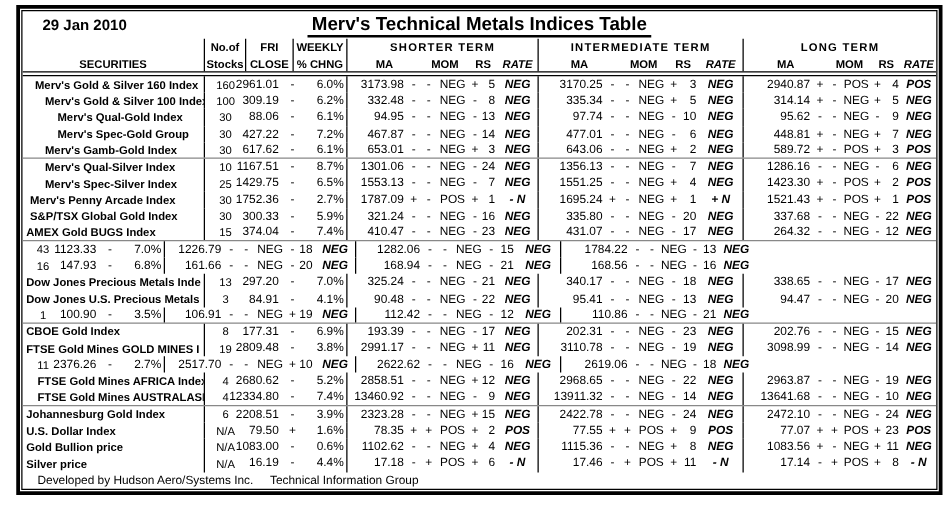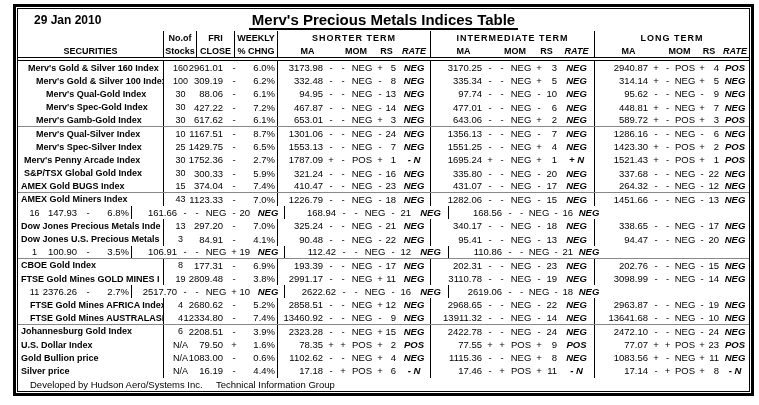"Merv's Precious Metals Indices Table" span.title { text: Precious -> Technical }
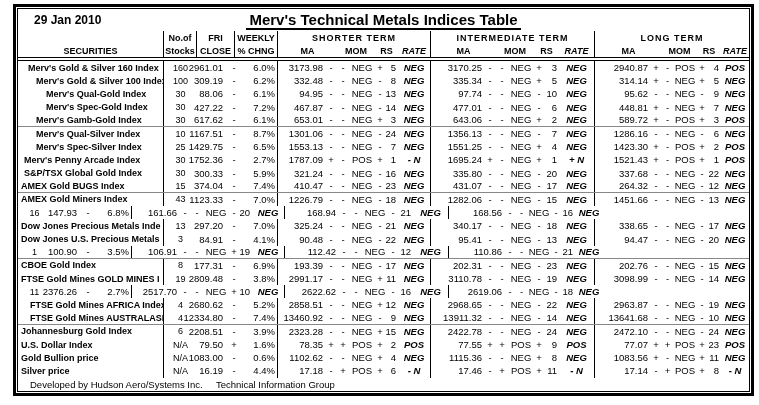"Merv's Spec-Gold Index" div.c { text: Index -> Group }
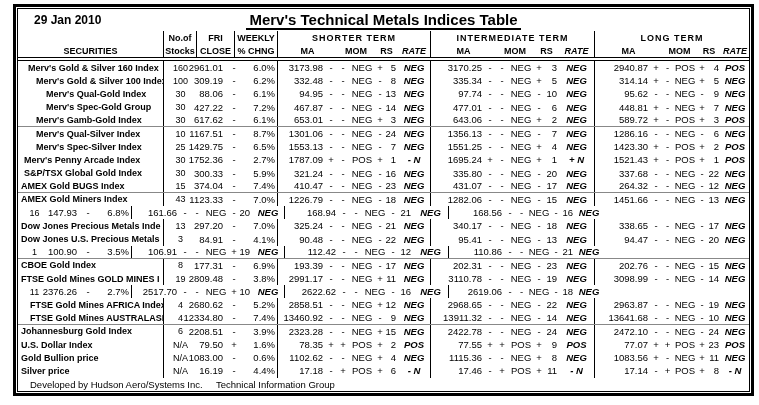"AMEX Gold Miners Index" div.c { html: <div>AMEX Gold Miners Index</div> -> none }
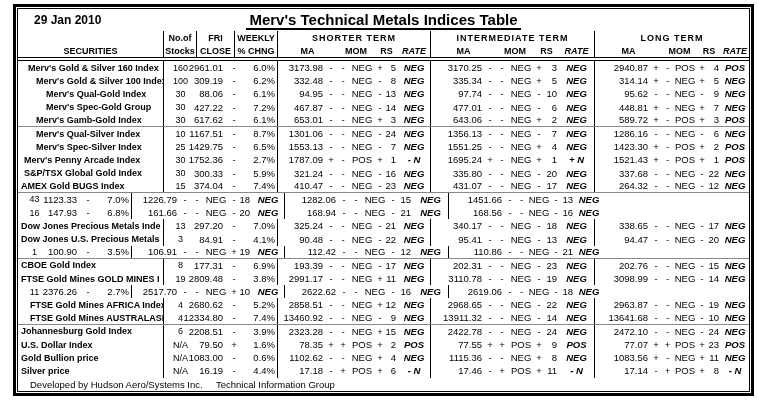"1451.66" div.c { text: 1451.66 -> 1784.22 }
